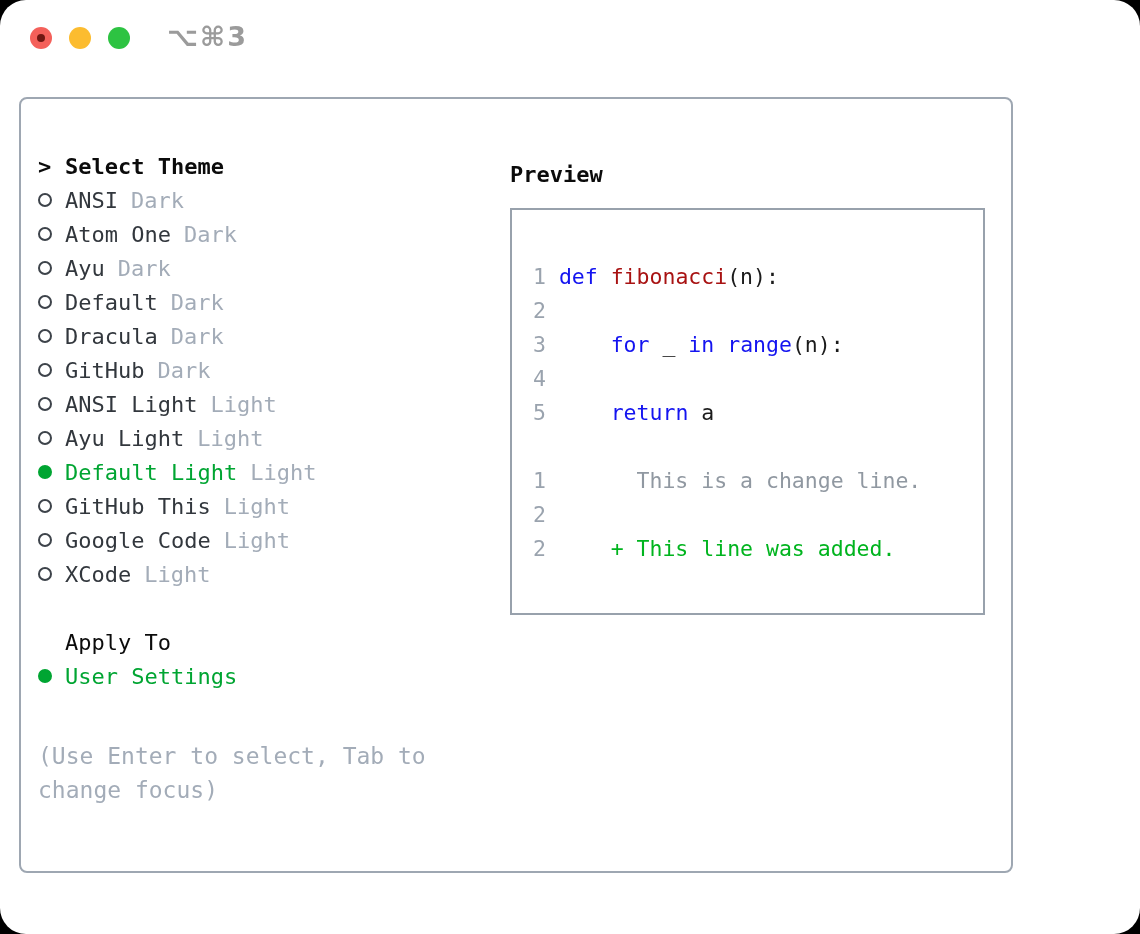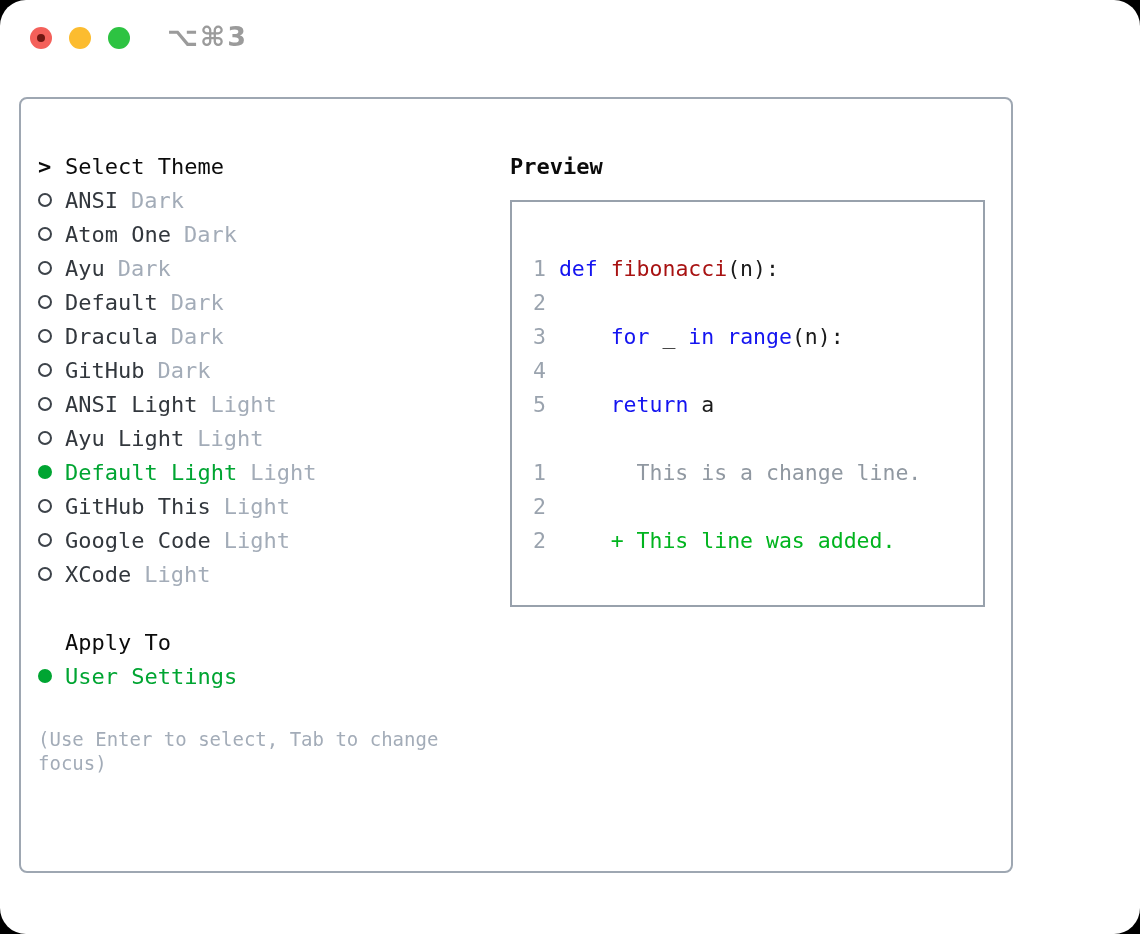"Select Theme" .title-text { font-weight: normal -> bold }
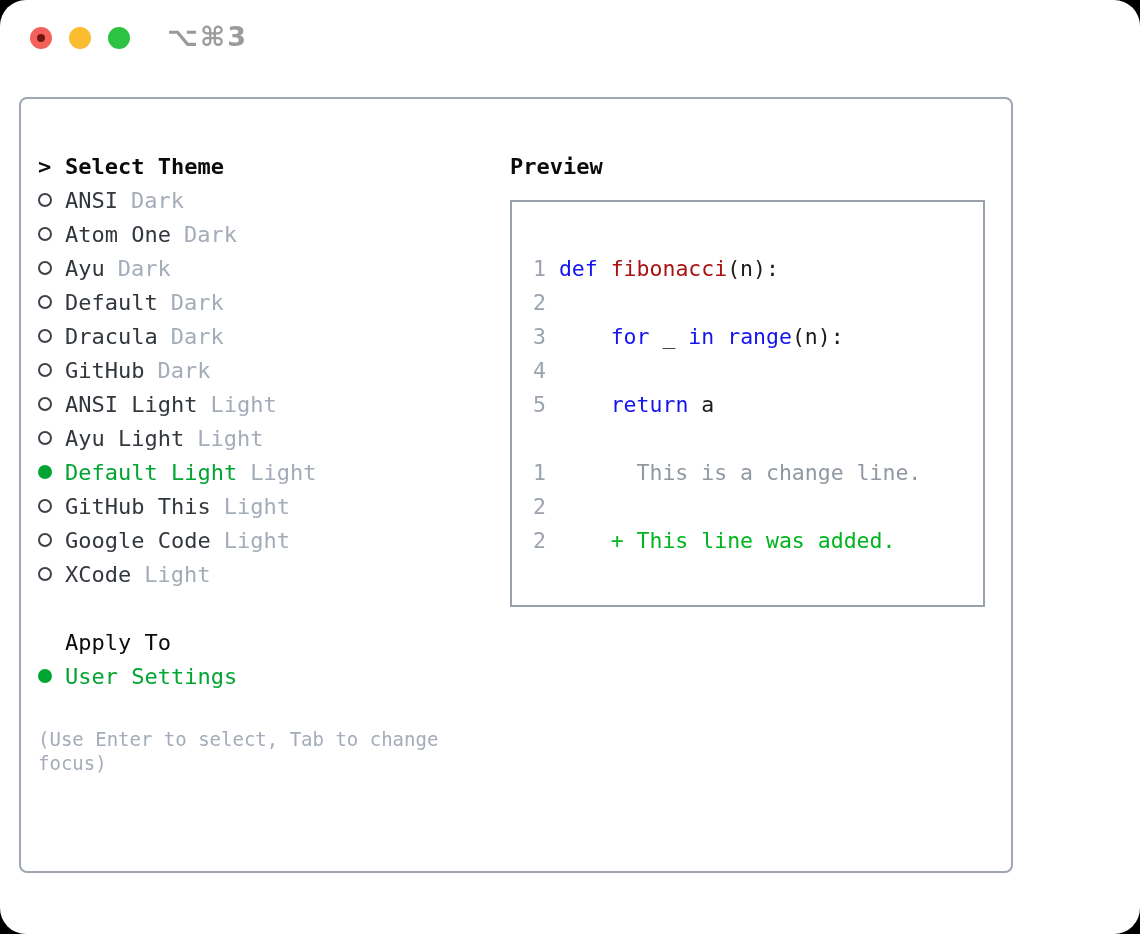"Preview" .right-col { top: 50px -> 58px }
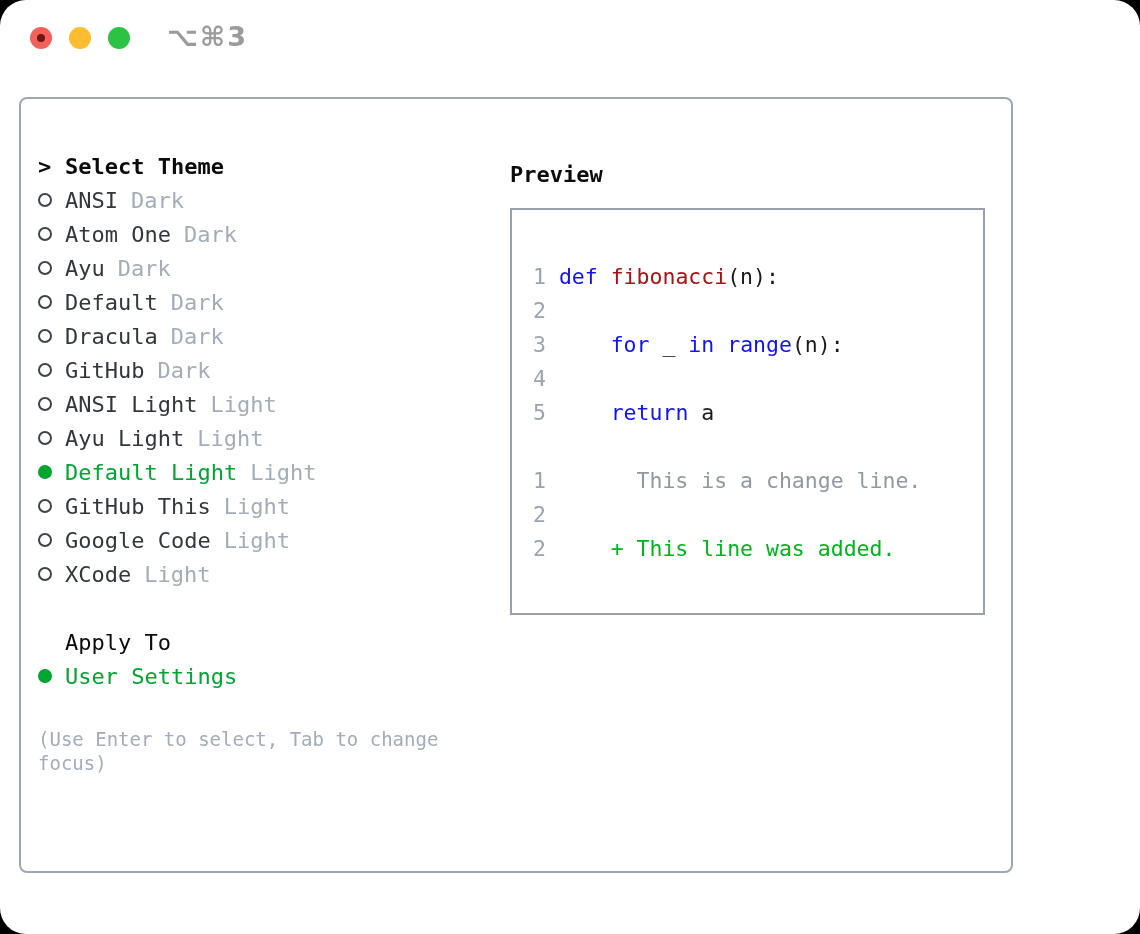"(Use Enter to select, Tab" .hint { font-size: 19px -> 23px; line-height: 24px -> 34px; margin-top: 0 -> 12px }
